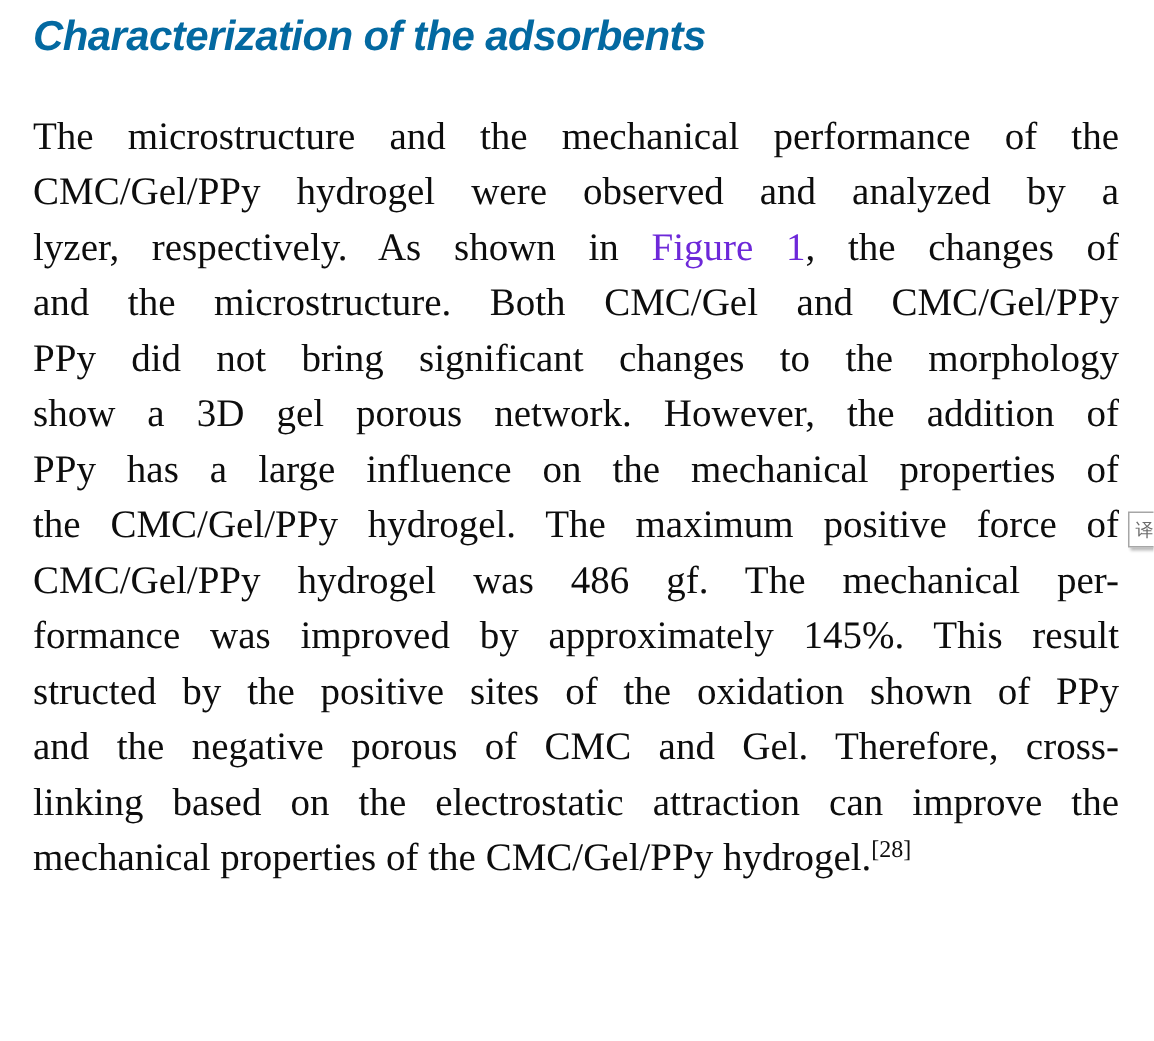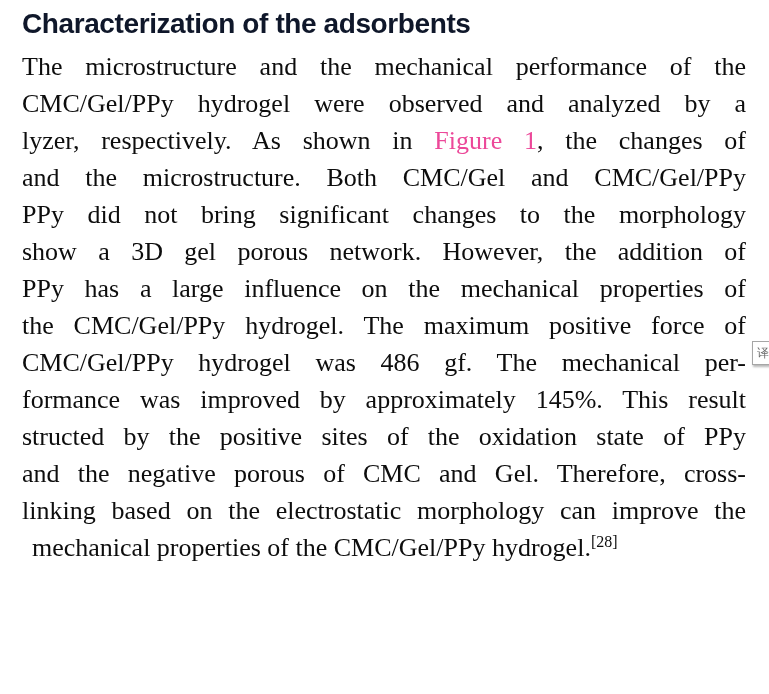"Characterization of the adsorbents" .section-heading { color: #0f172a -> #0369a1; font-style: none -> italic; margin: 0 0 8px 0 -> 0 0 32px 0 }
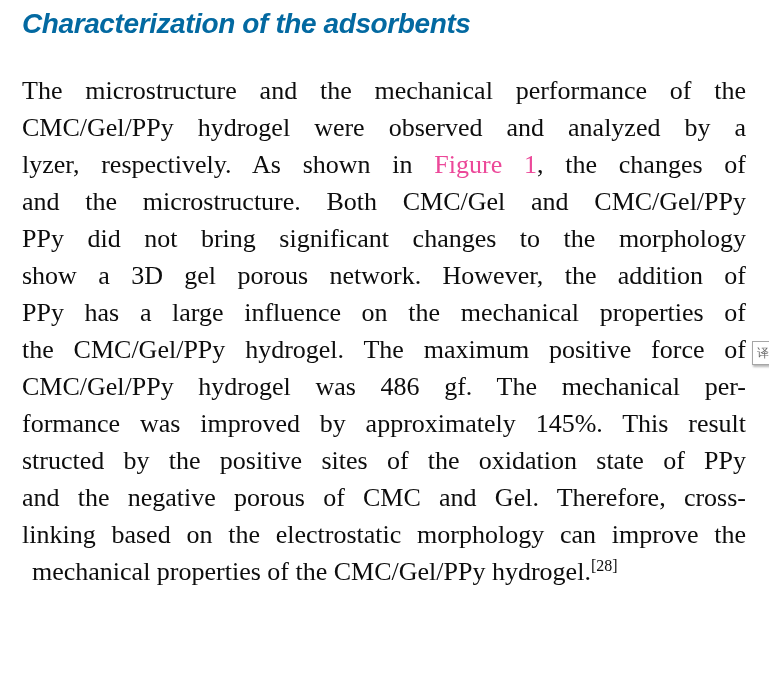"Figure 1" .fig-link { color: #ec4899 -> #6d28d9 }
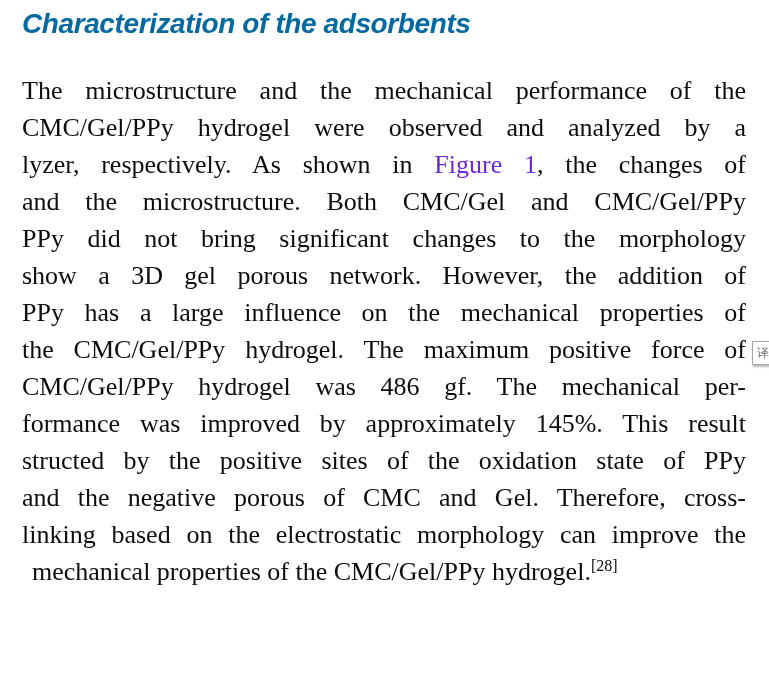"structed by the positive sites" div.line { text: state -> shown }
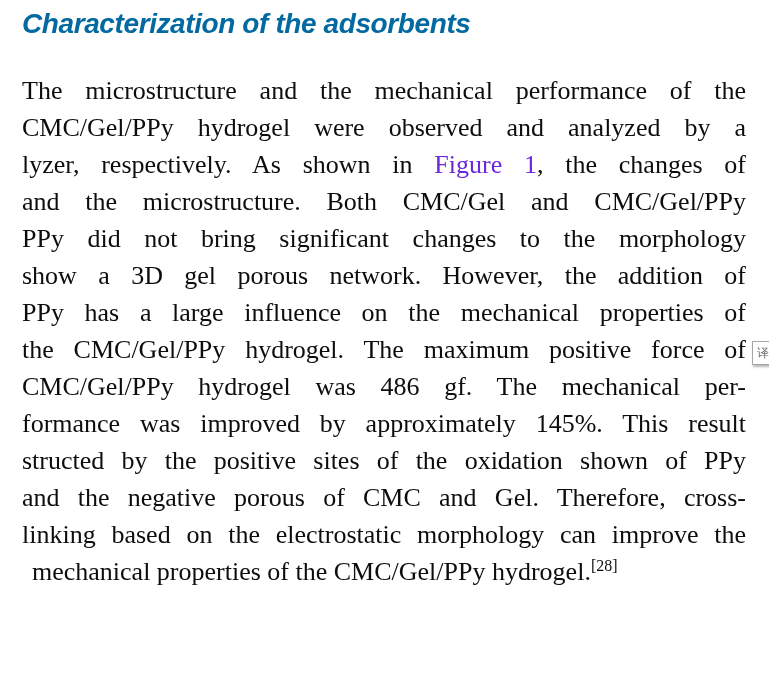"linking based on the electrostatic" div.line { text: morphology -> attraction }
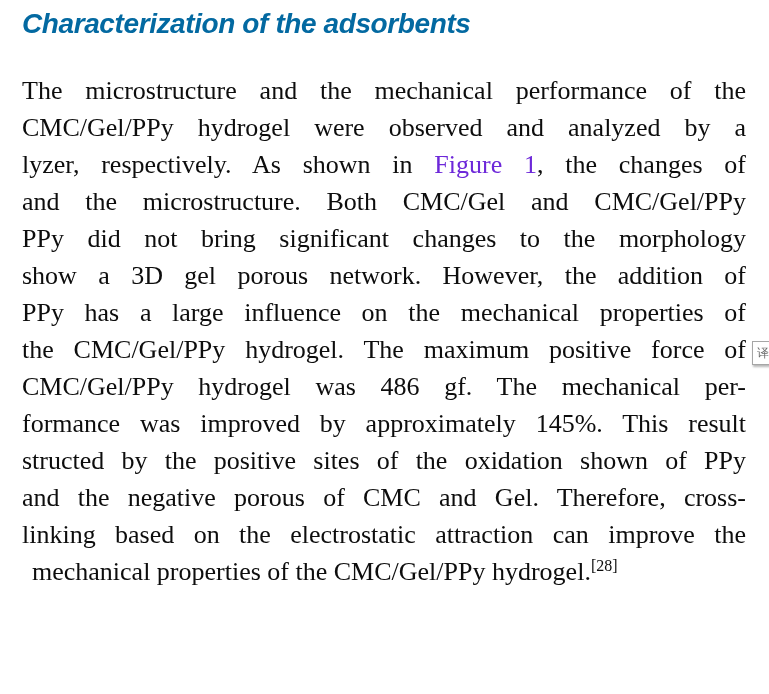"mechanical properties of the CMC/Gel/PPy" .line.last { margin-left: 10px -> none }
